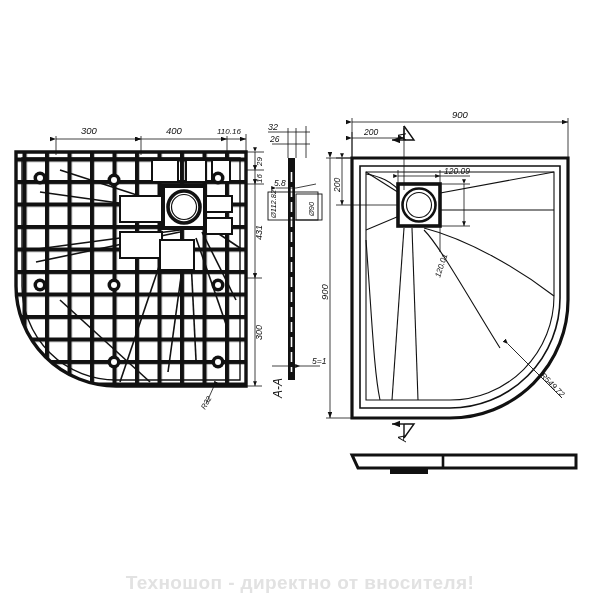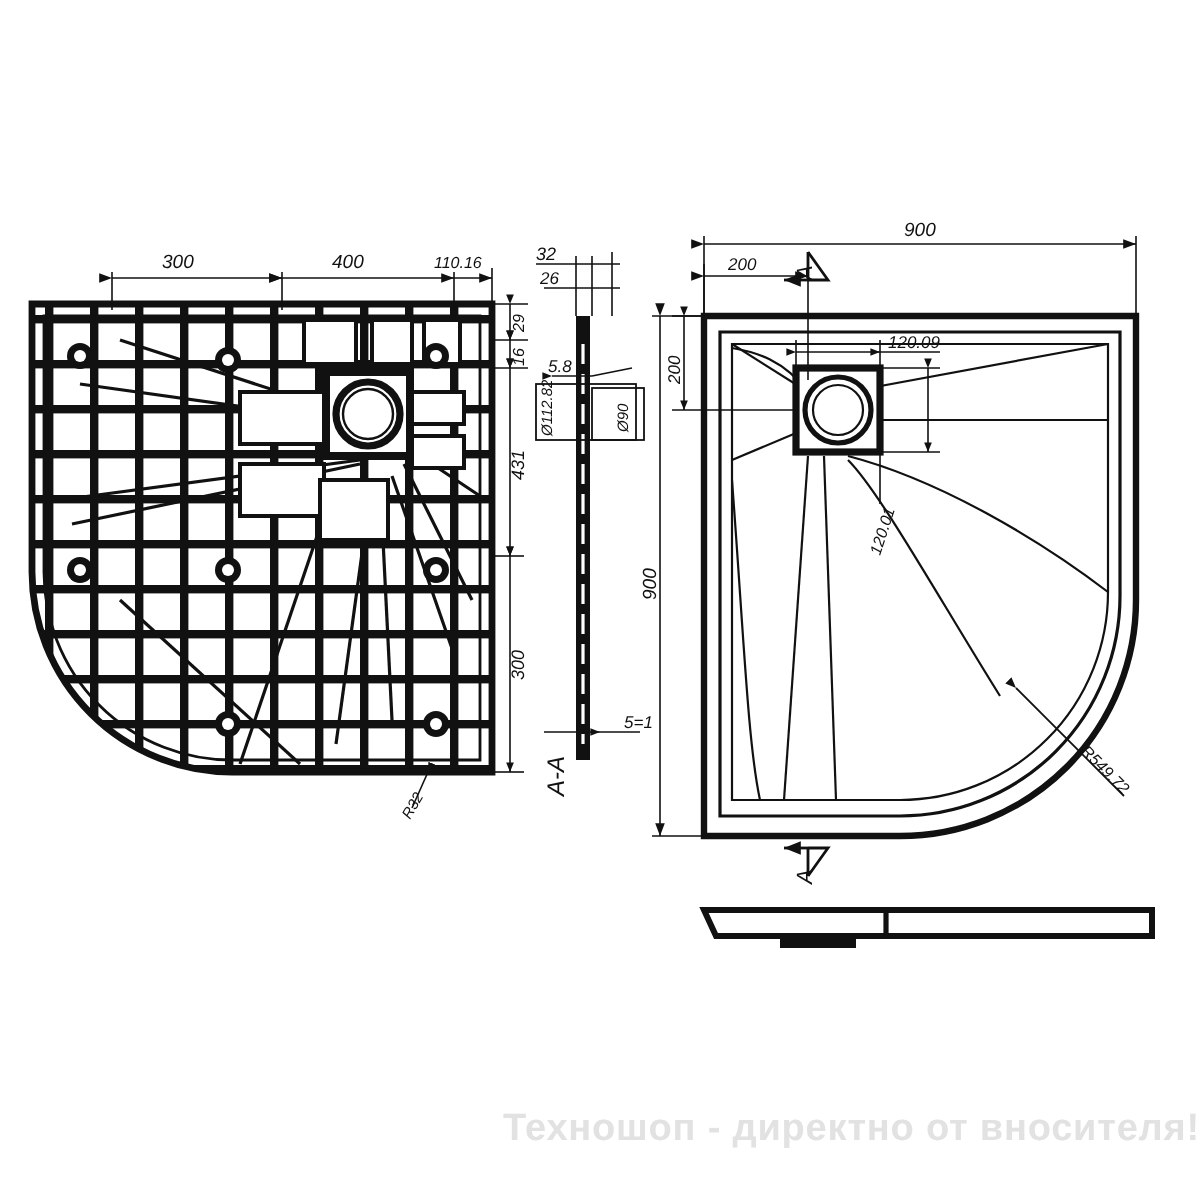"Техношоп - директно от вносителя!" .wm { bottom: 24px -> 6px; text-align: right -> center }
